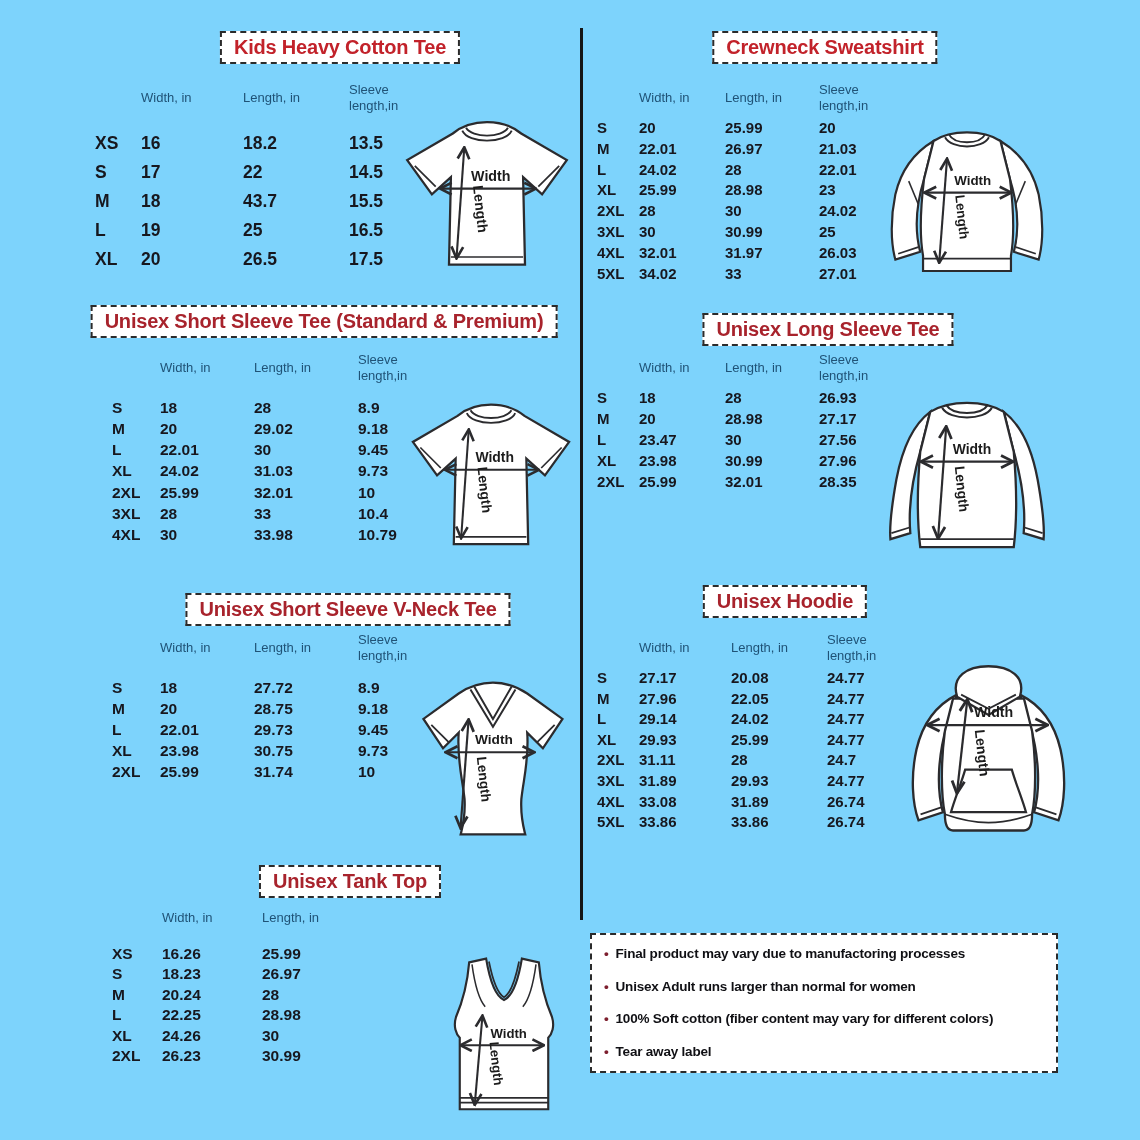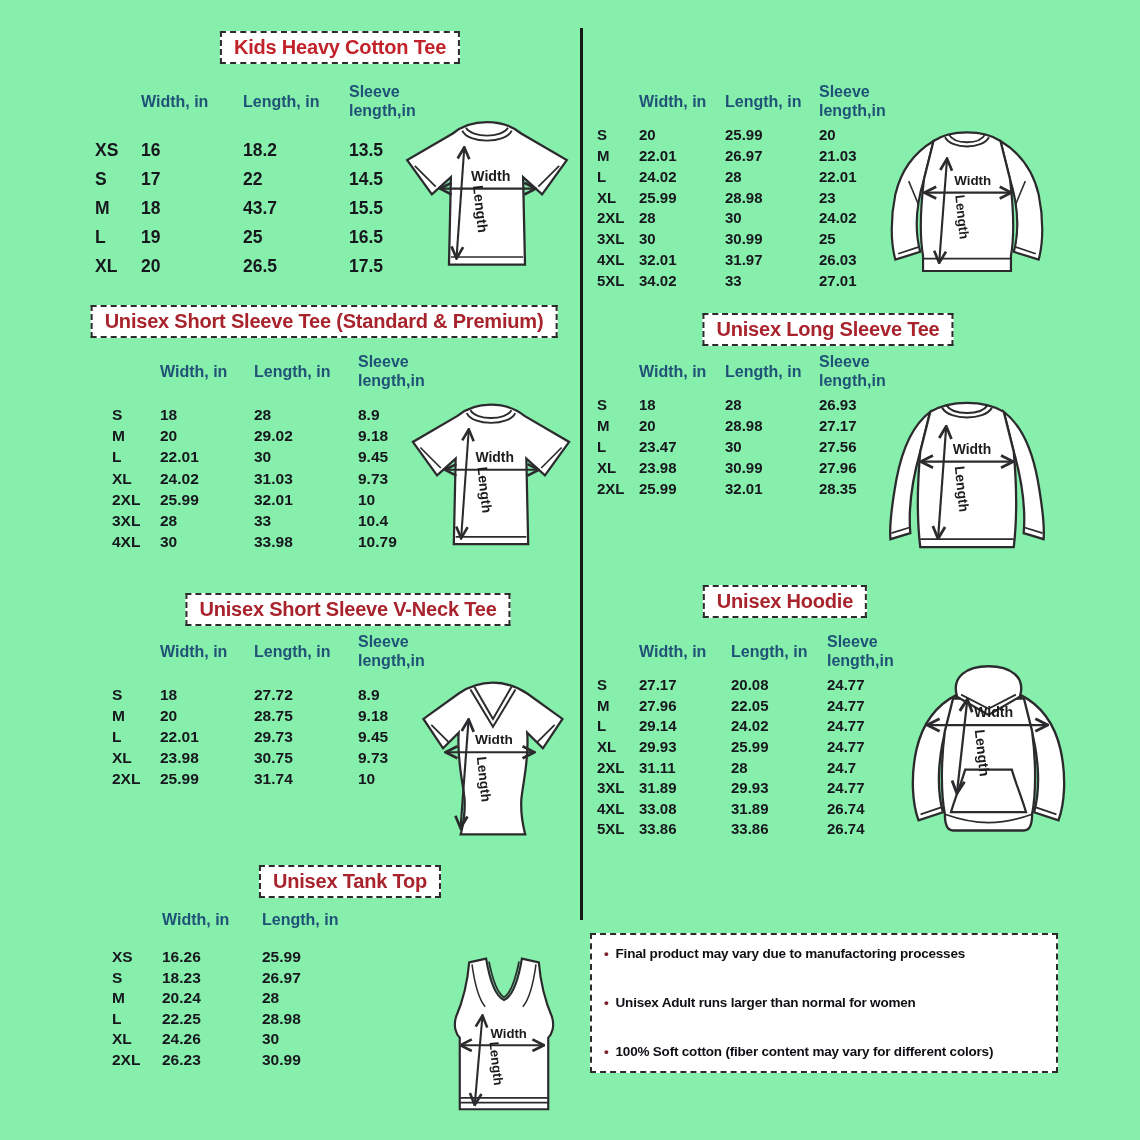"Kids Heavy Cotton Tee" .canvas { background: #86efac -> #7dd3fc }
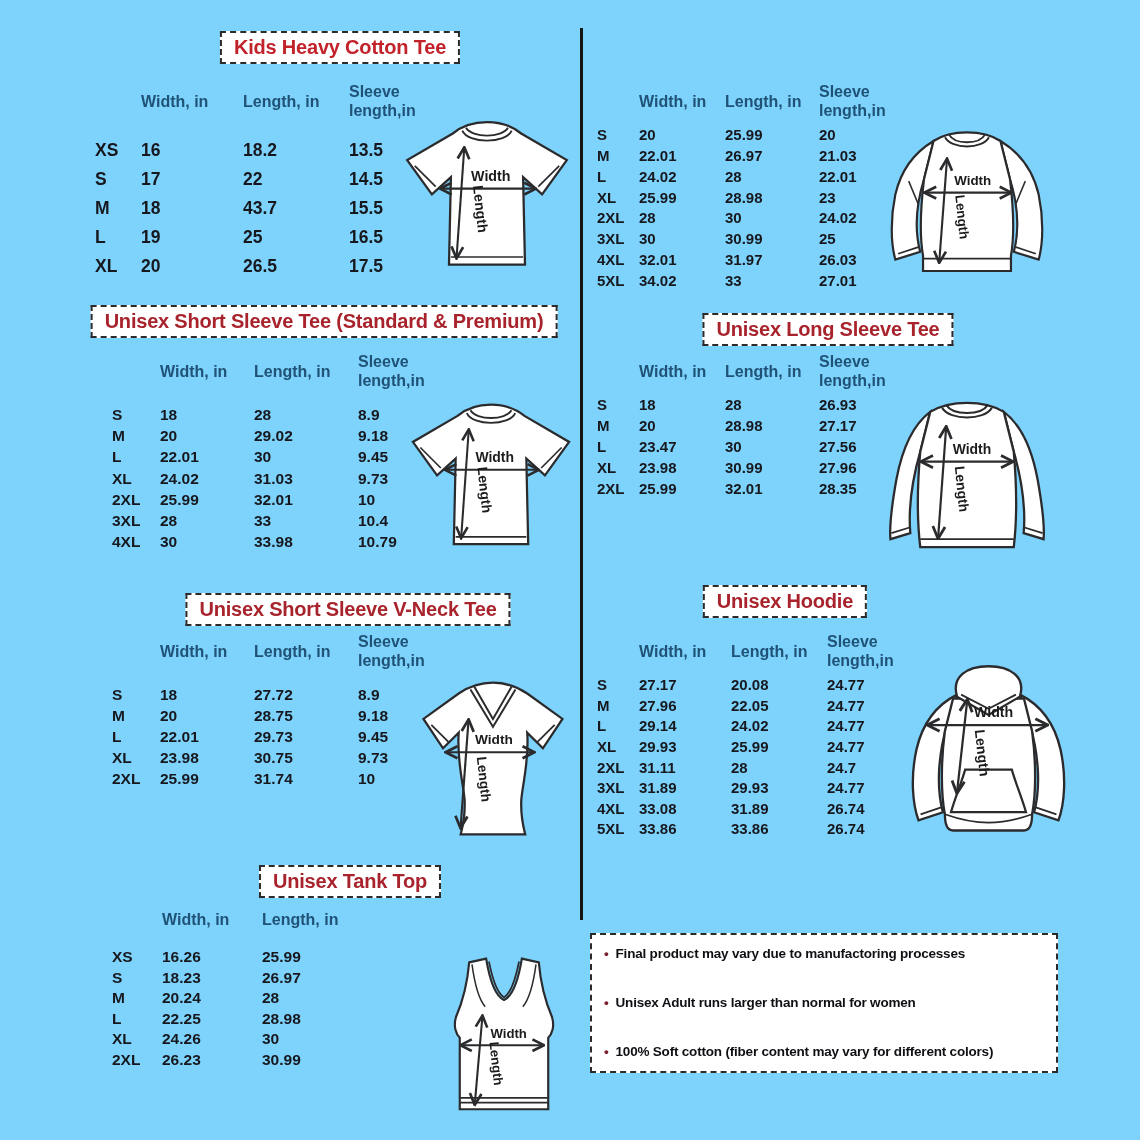"Crewneck Sweatshirt" div.title-box { html: none -> <div>Crewneck Sweatshirt</div> }
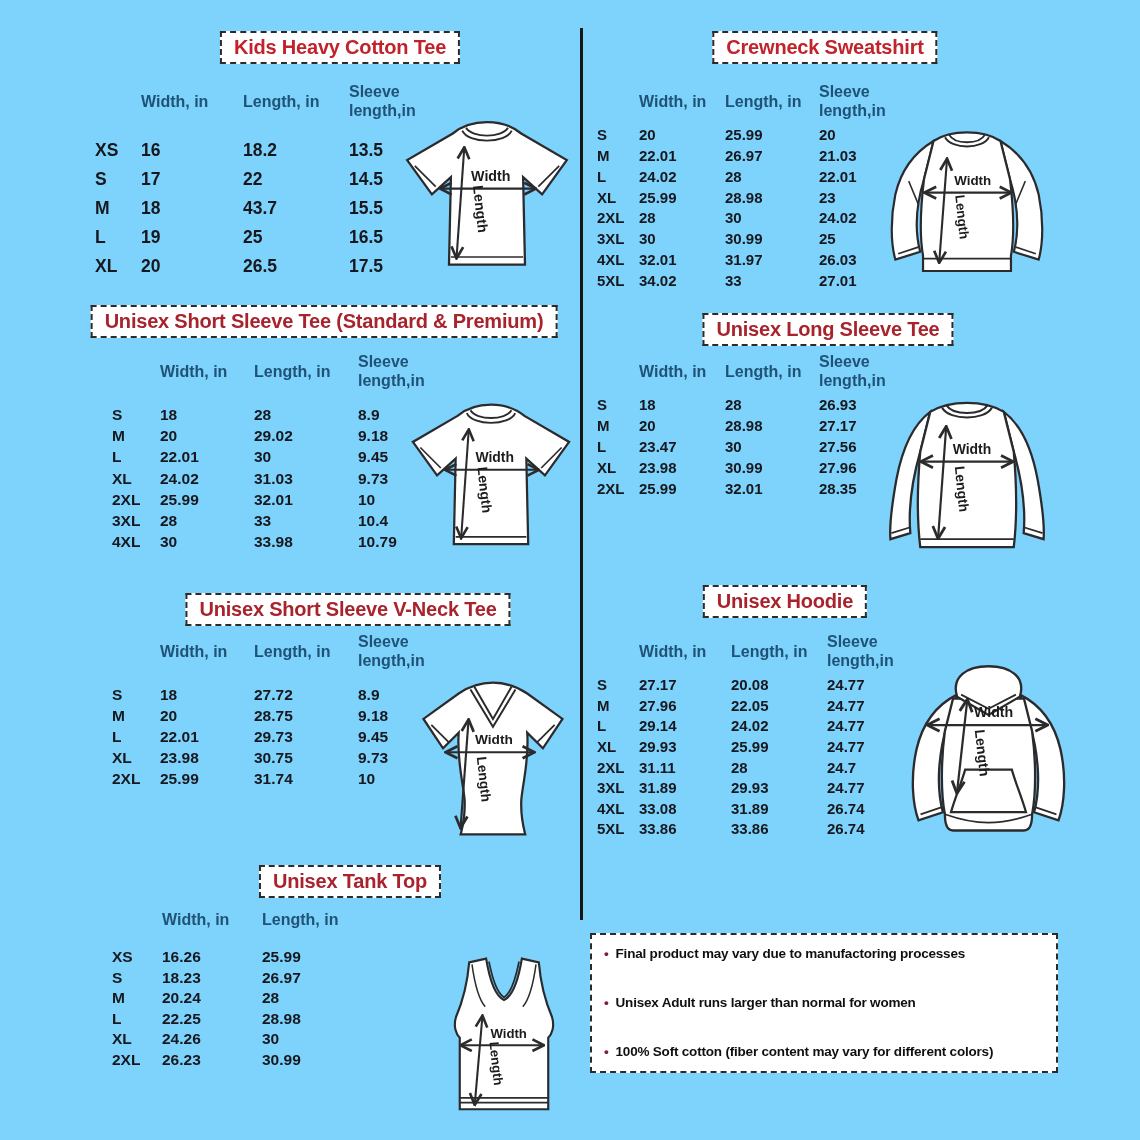"Width, in" .thead { font-size: 16px -> 13px; font-weight: bold -> normal }
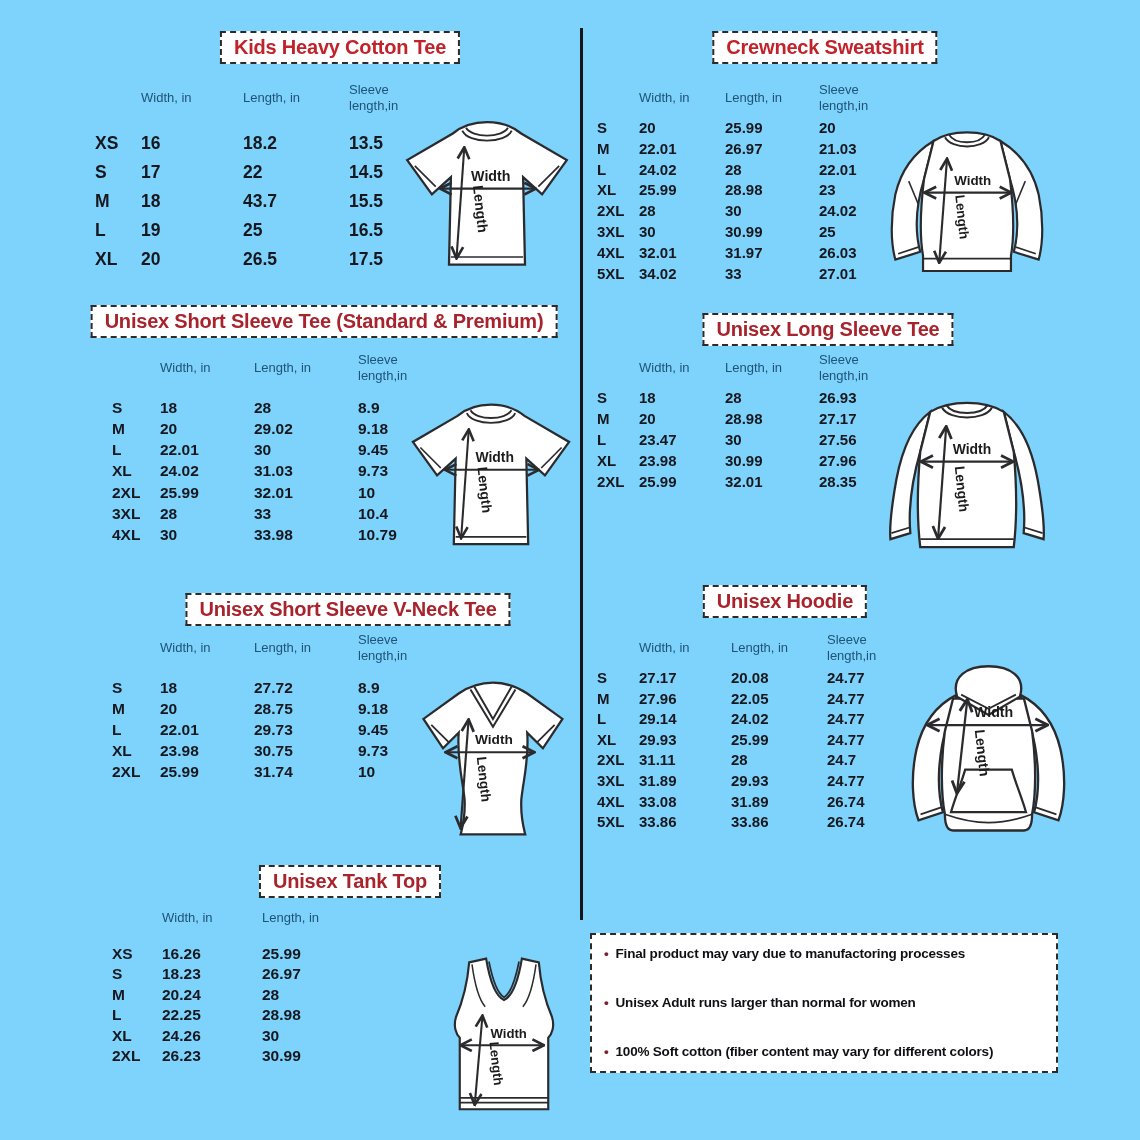"• Tear away label" div.note-line { html: none -> <div><span>•</span><span>Tear away label</span></div> }
